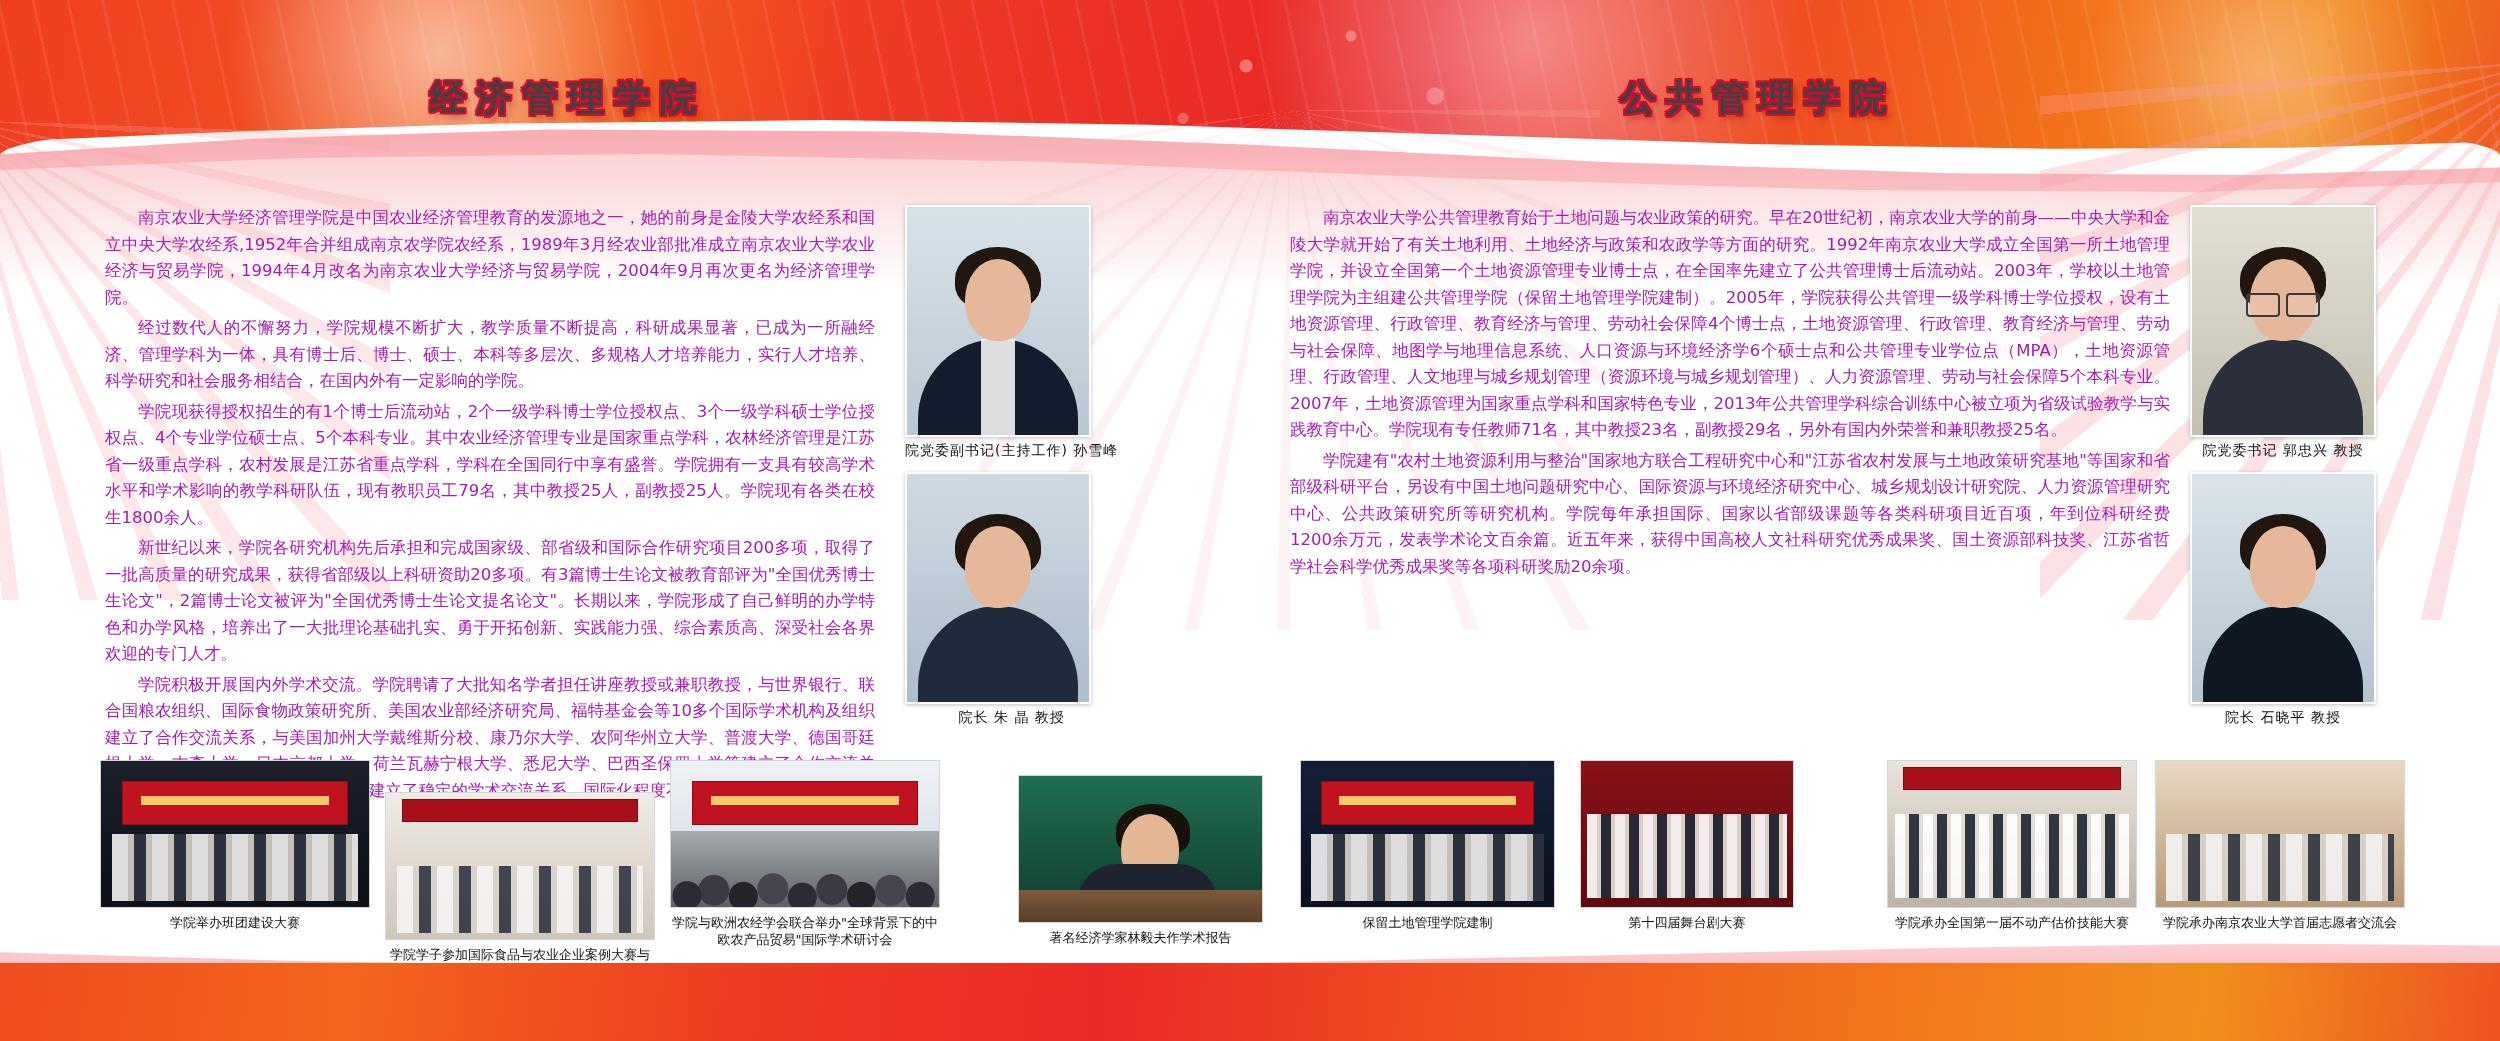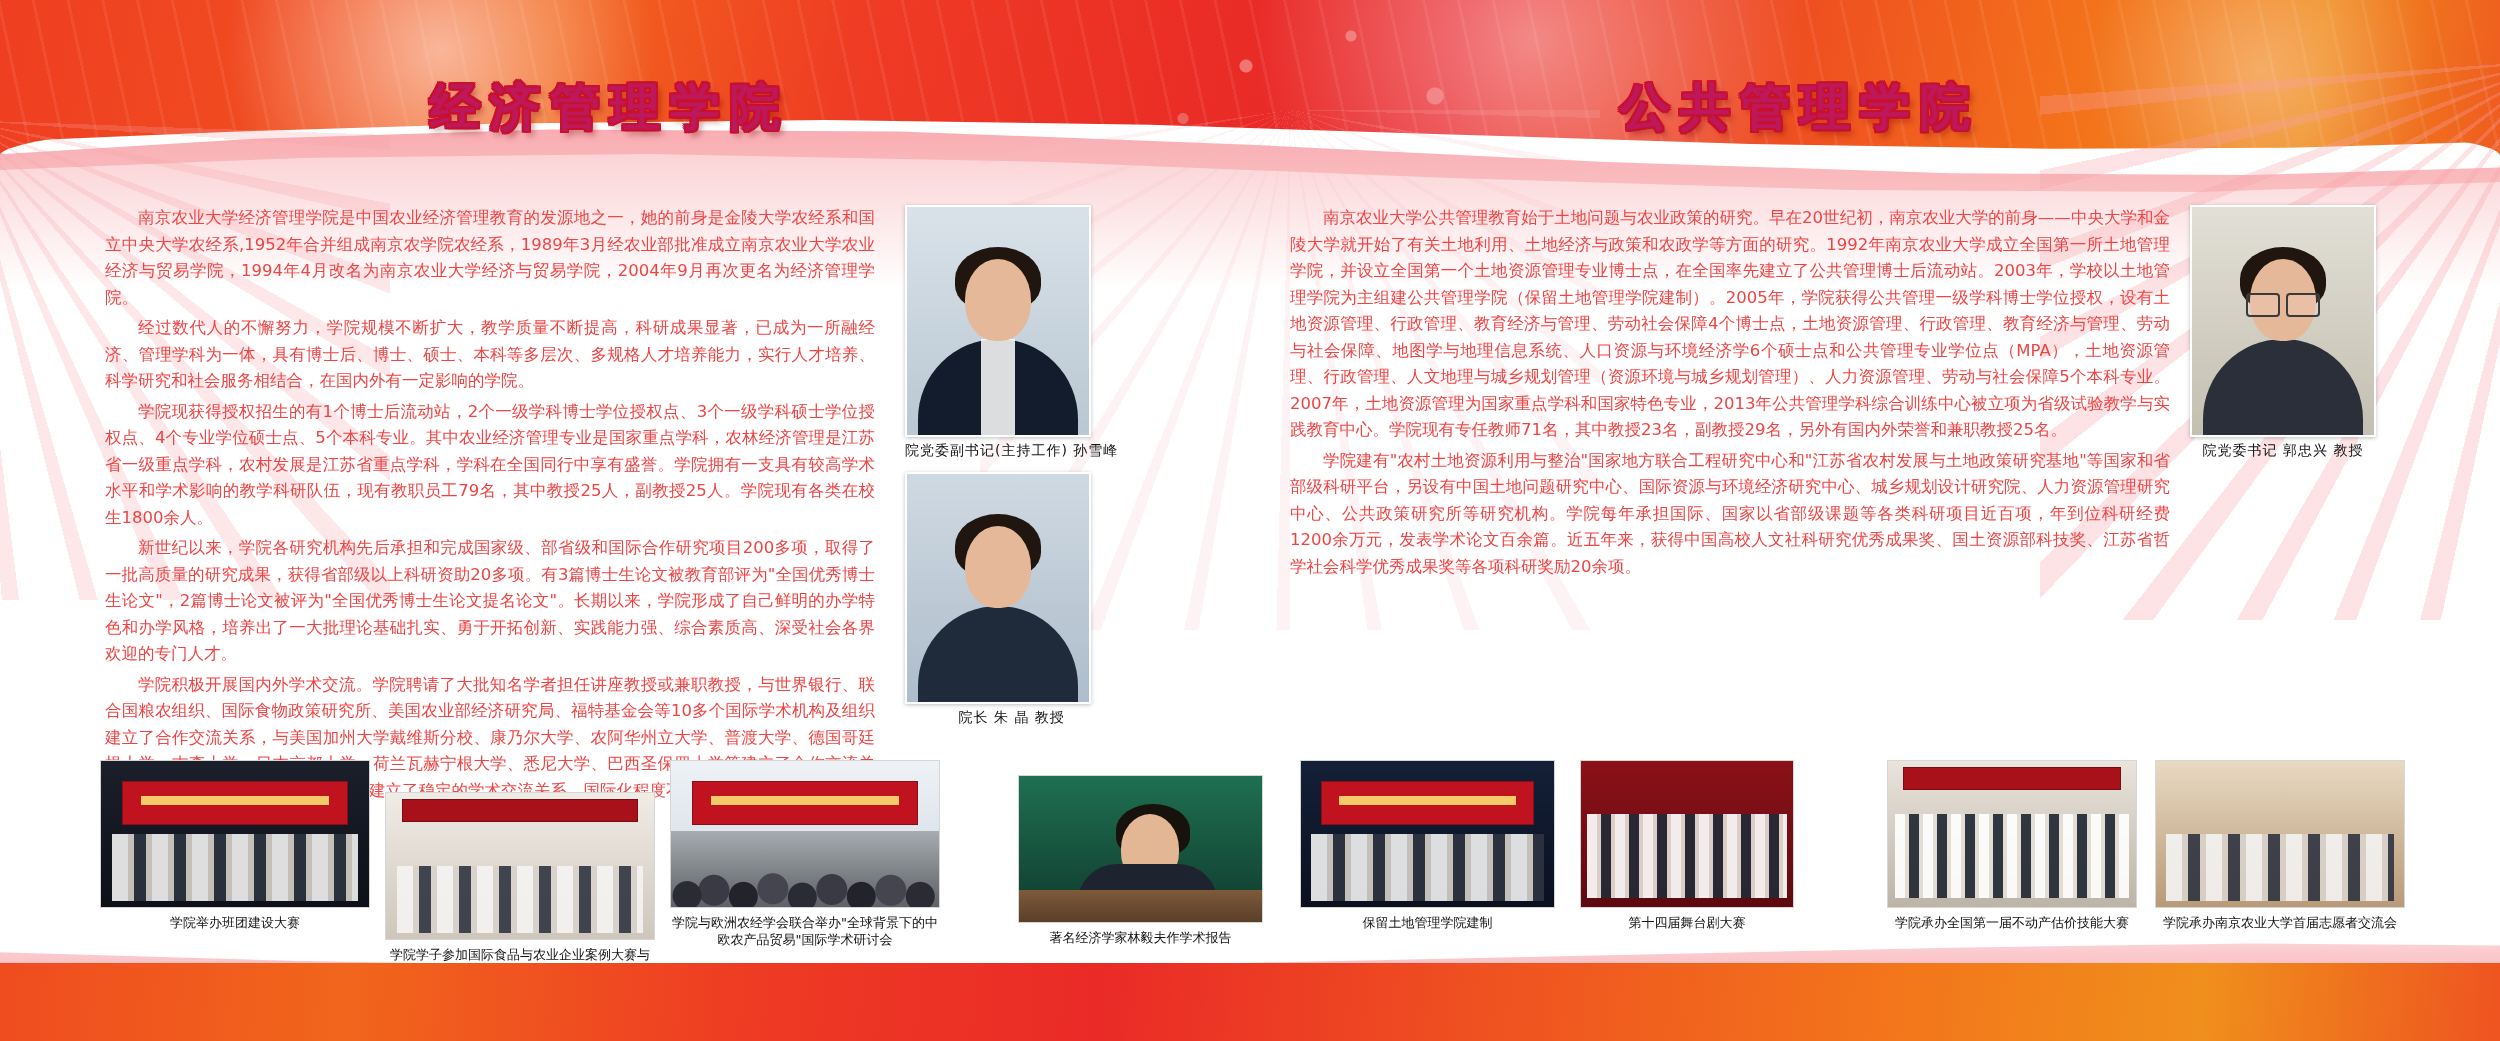"经济管理学院" .title { color: #be185d -> #404040; font-size: 50px -> 36px }
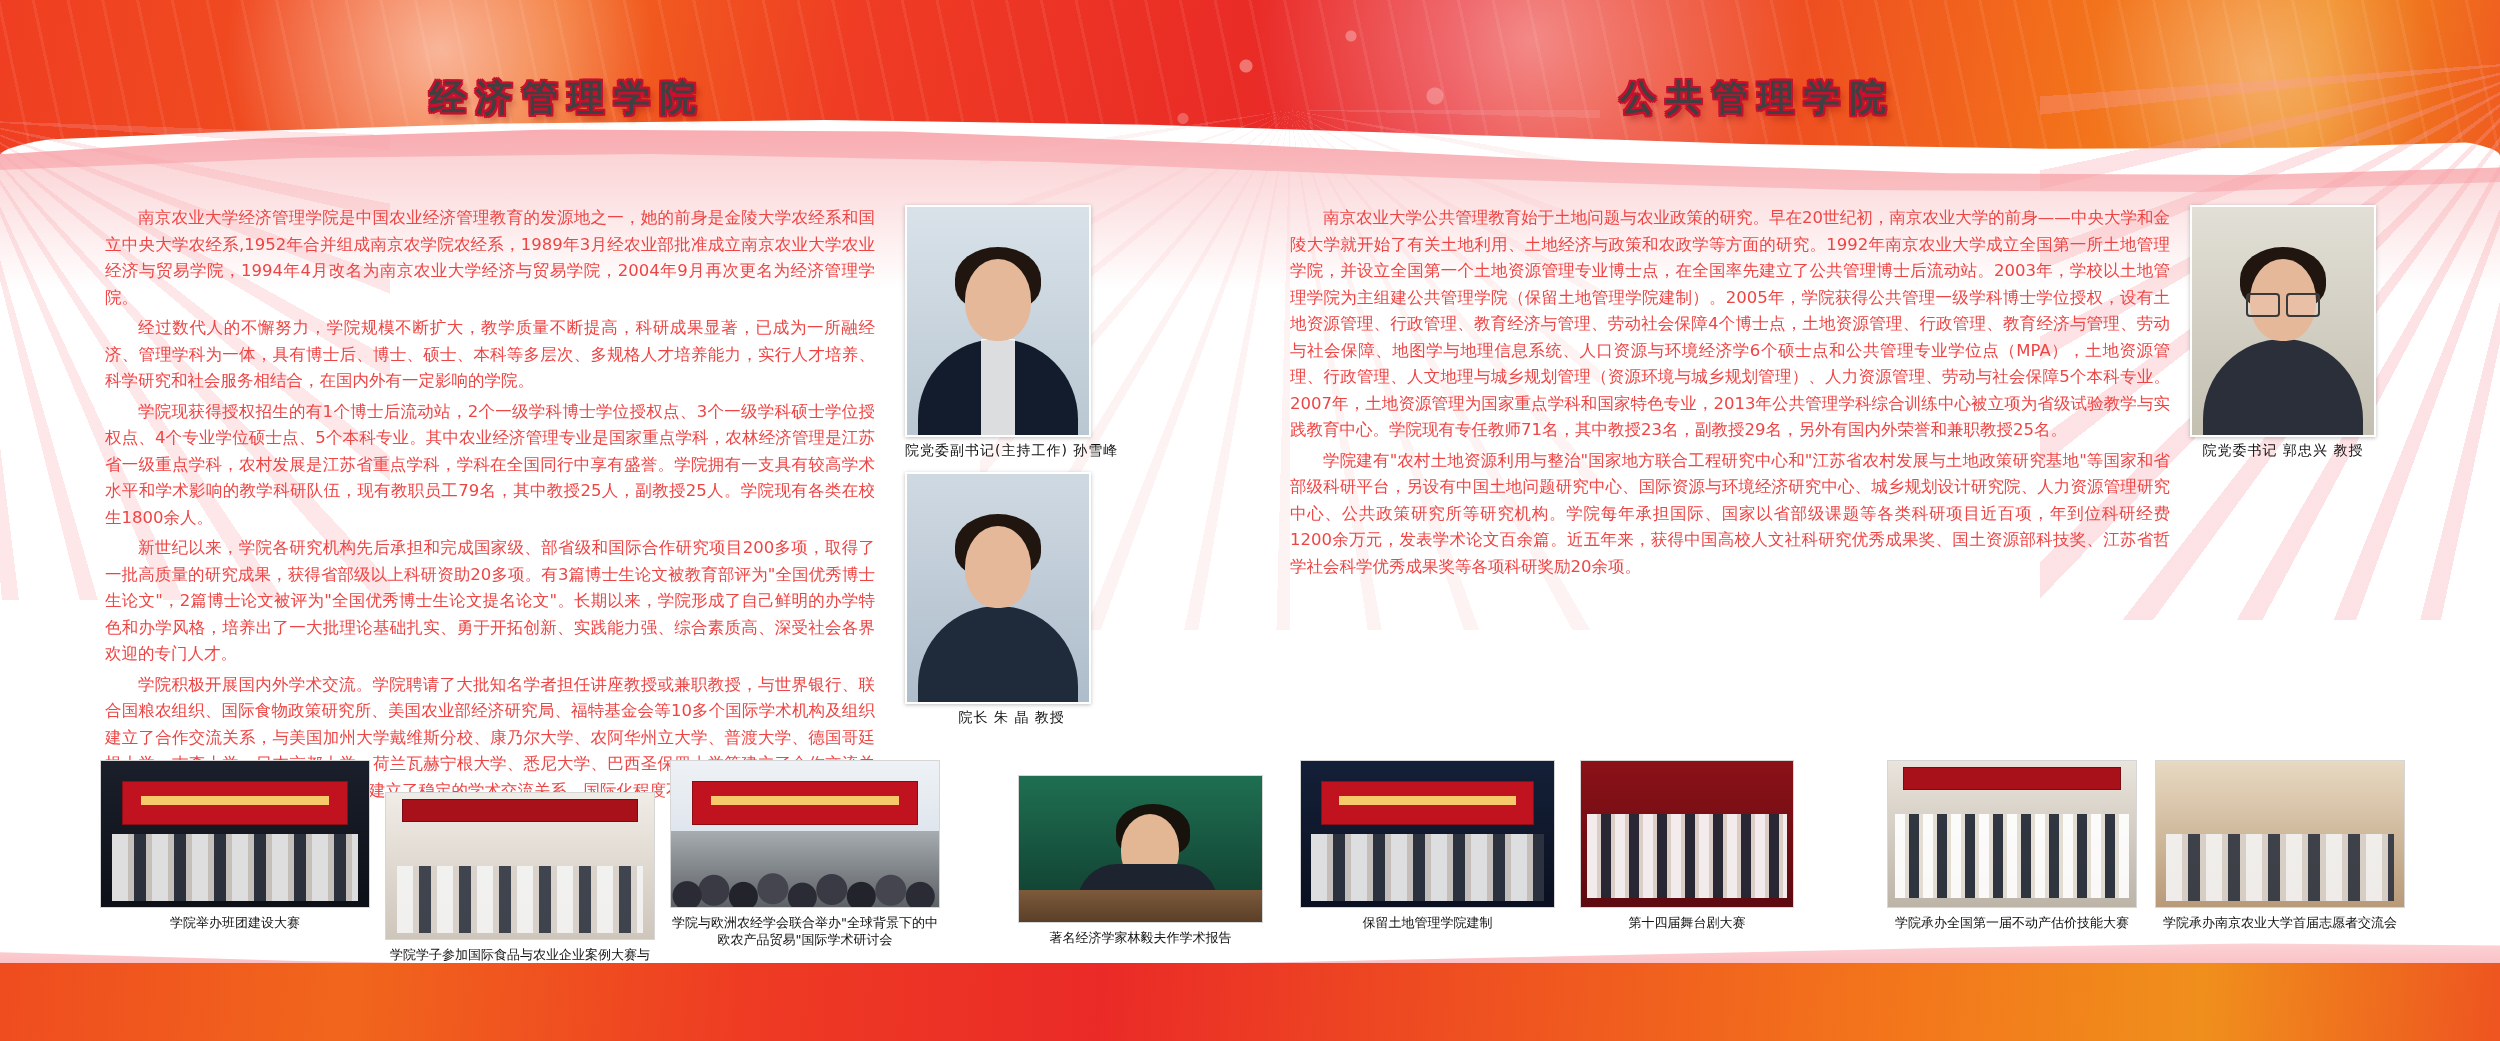"南京农业大学经济管理学院是中国农业经济管理教育的发源地之一，她的前身是金陵大学农" .text-block { color: #ef4444 -> #a21caf }
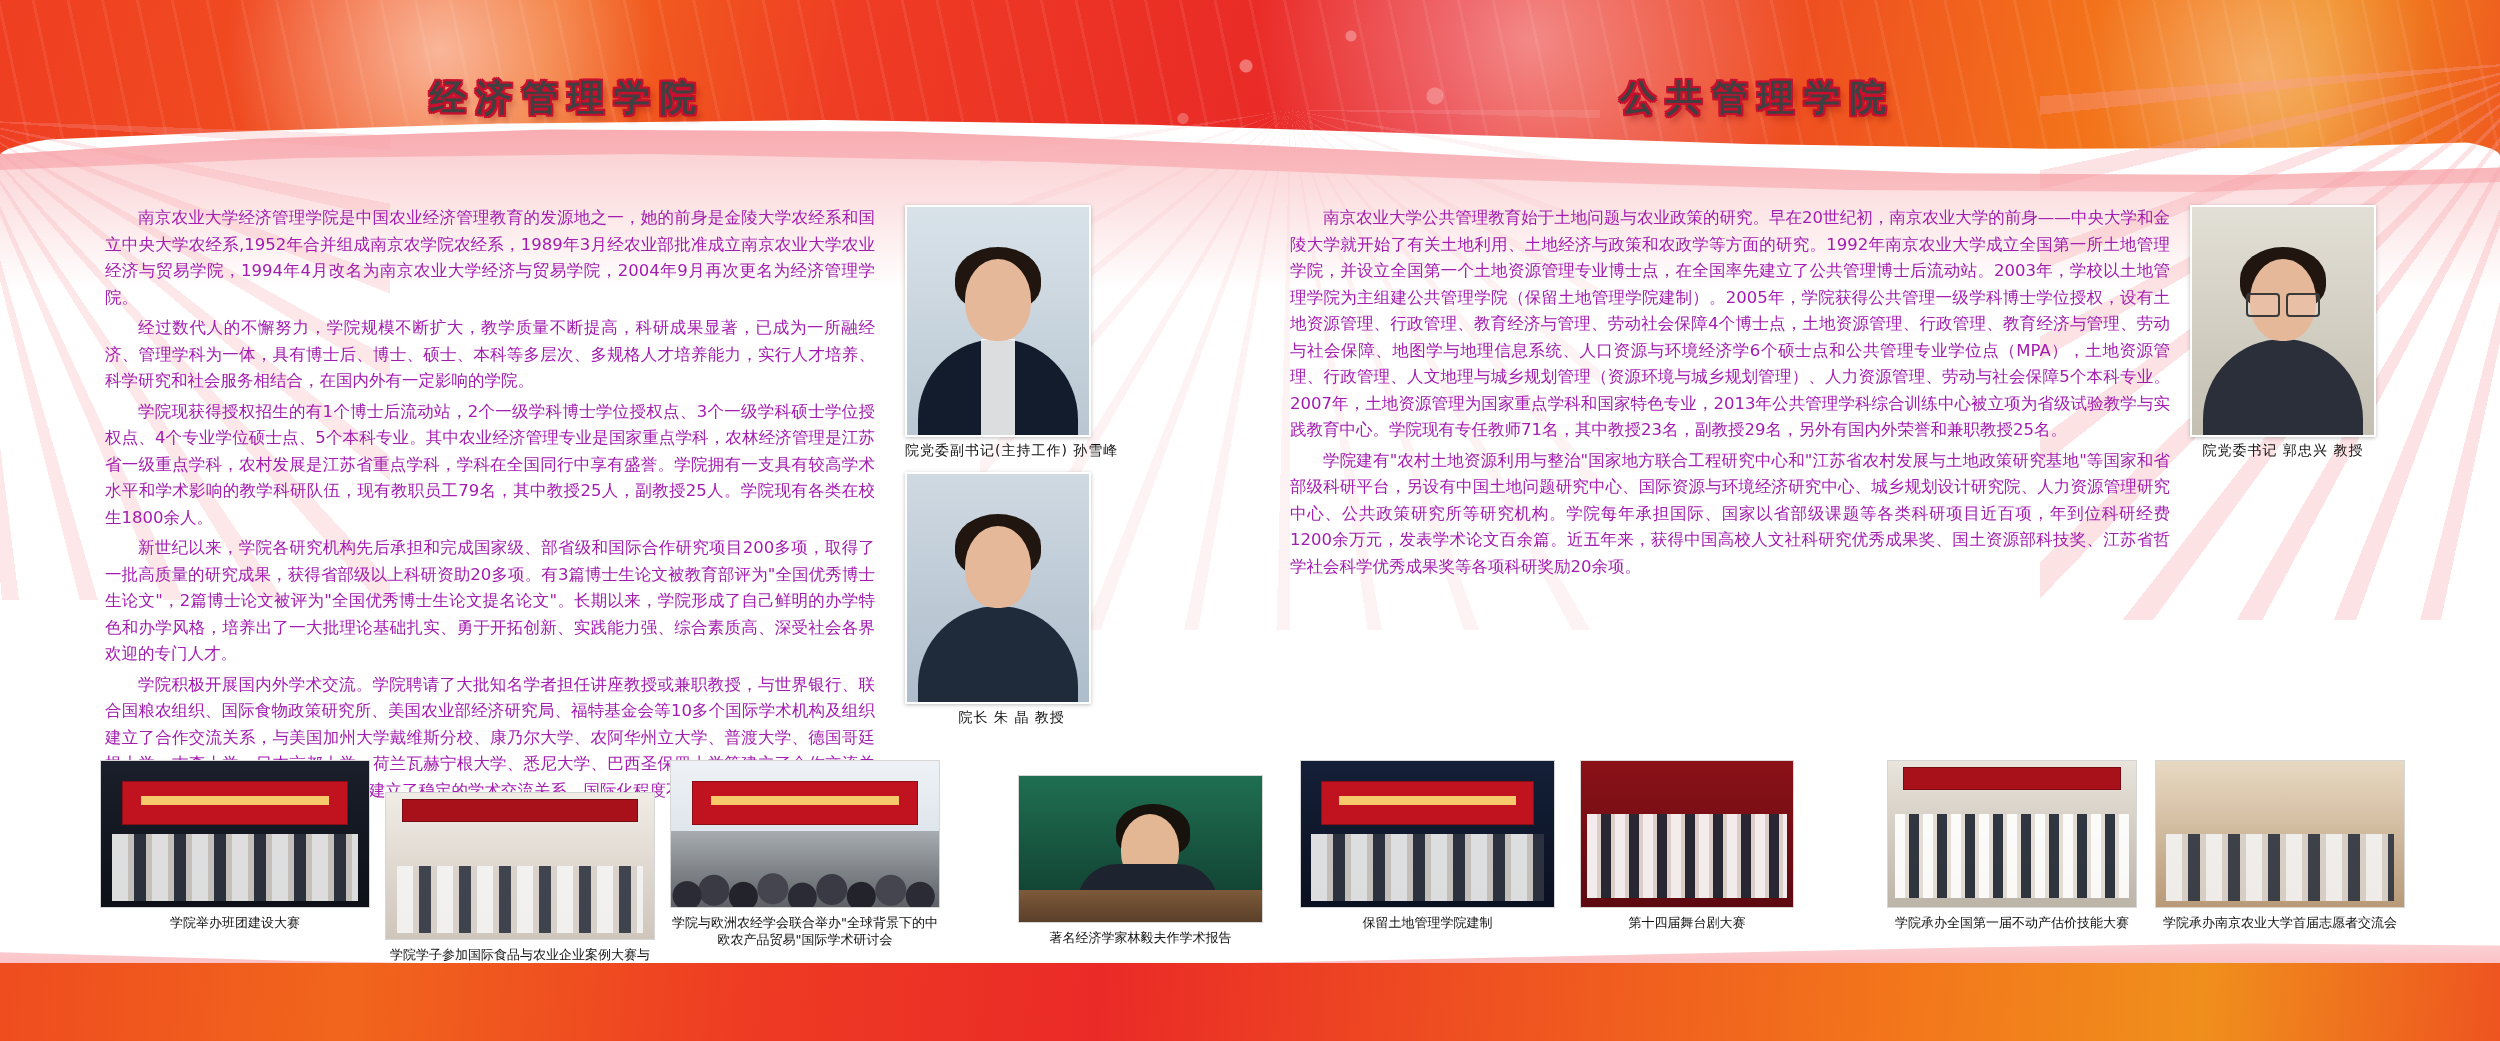"院长 石晓平 教授" div.portrait { html: none -> <div> <div> <div> <div></div> <div></div> <div></div> <div></div> </div> </div> <div>院长 石晓平 教授</div> </div> }
